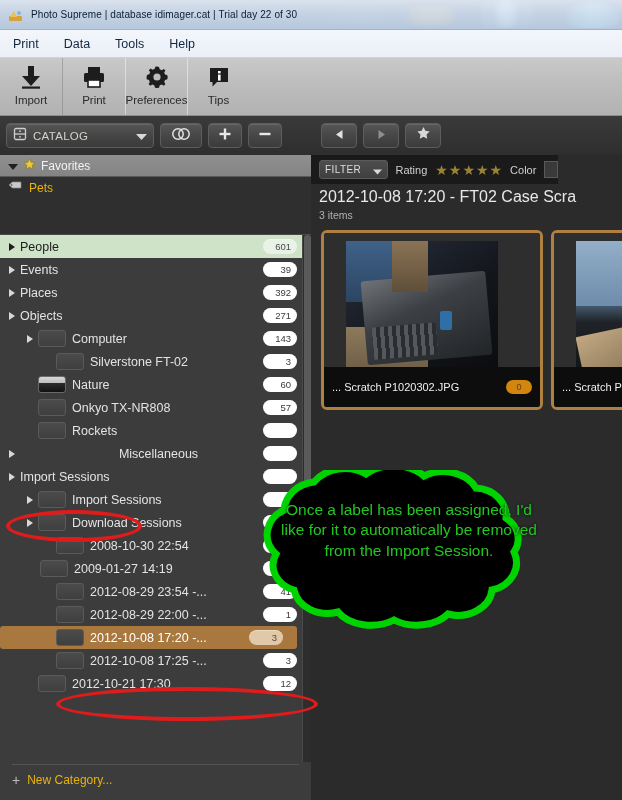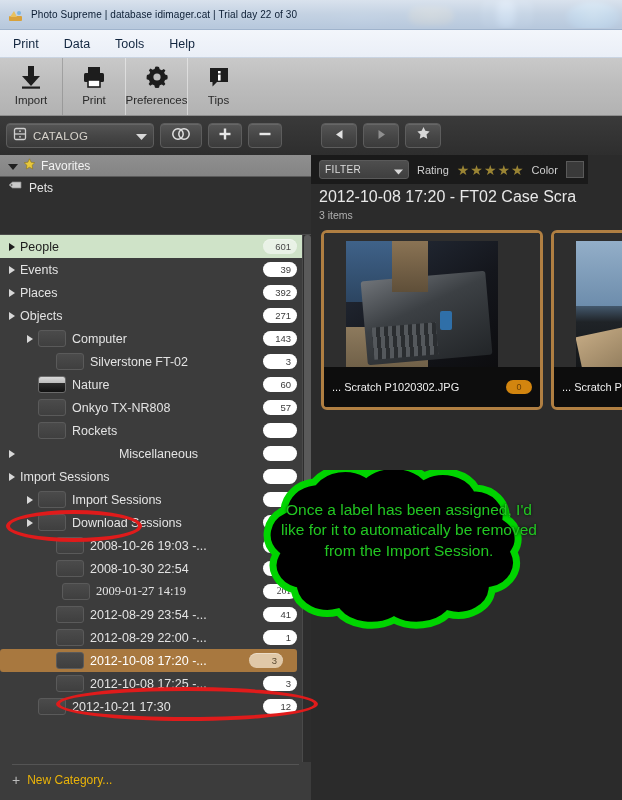"FILTER" .filterbar { width: 277px -> 247px }
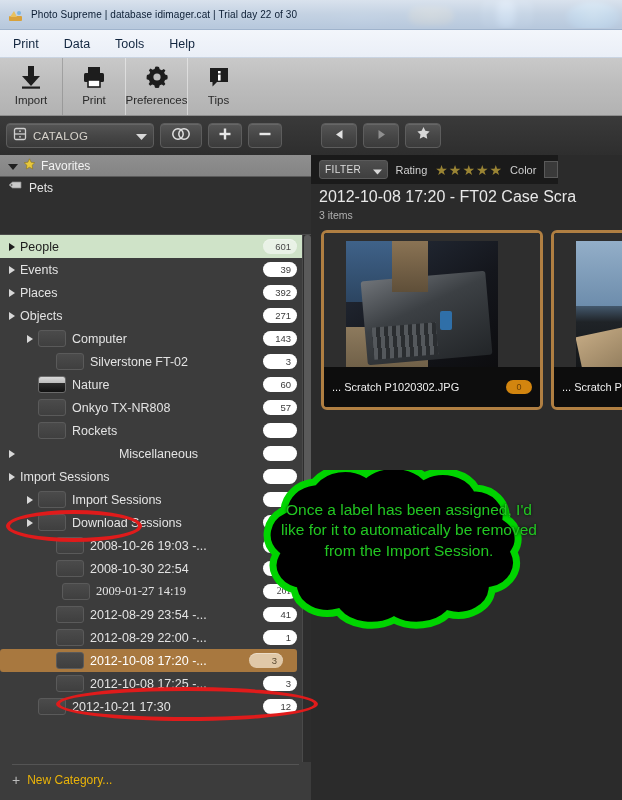"Pets" .fav-item-lbl { color: #e5e5e5 -> #eab308 }
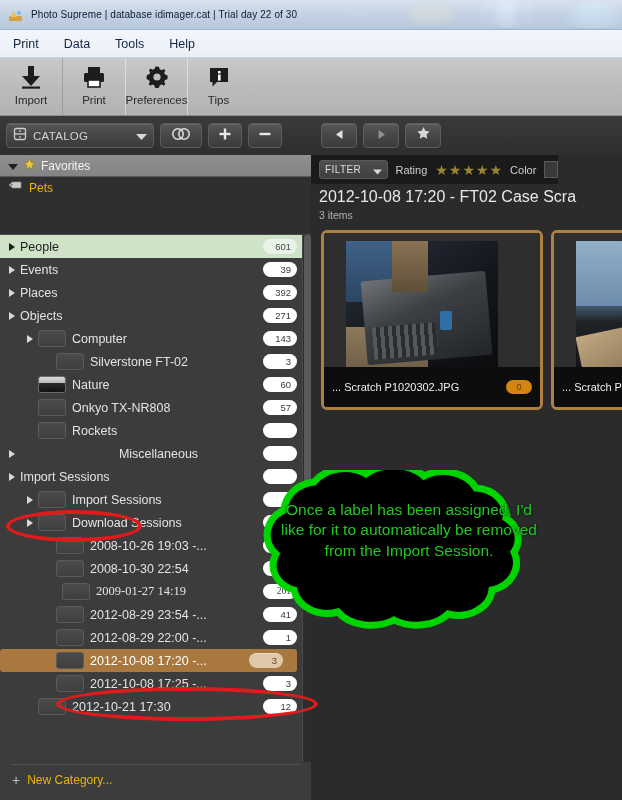"2008-10-26 19:03 -..." div.row { html: <div> <span></span> <span></span> <span>2008-10-26 19:03 -...</span> <span></span> </div> -> none }
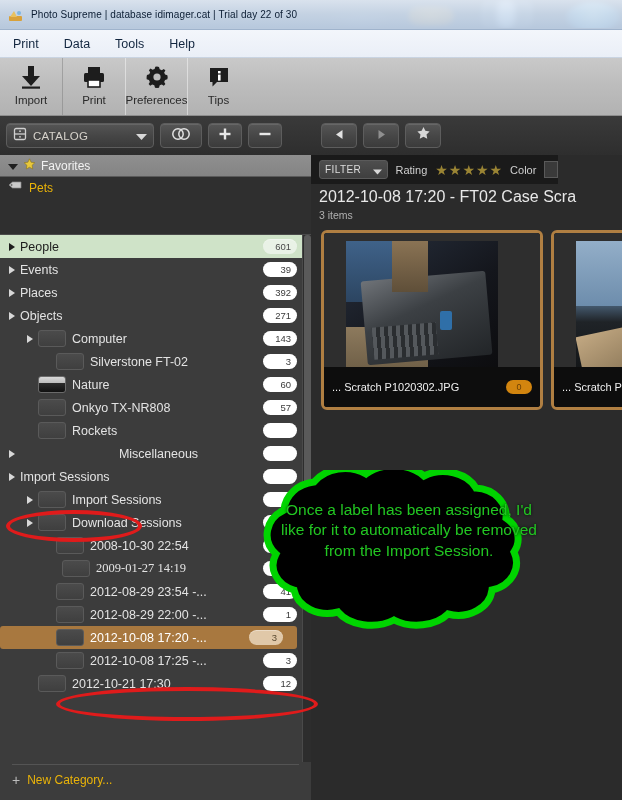"2009-01-27 14:19" div.row { font-family: Liberation Serif, serif -> none; padding-left: 46px -> 24px }
